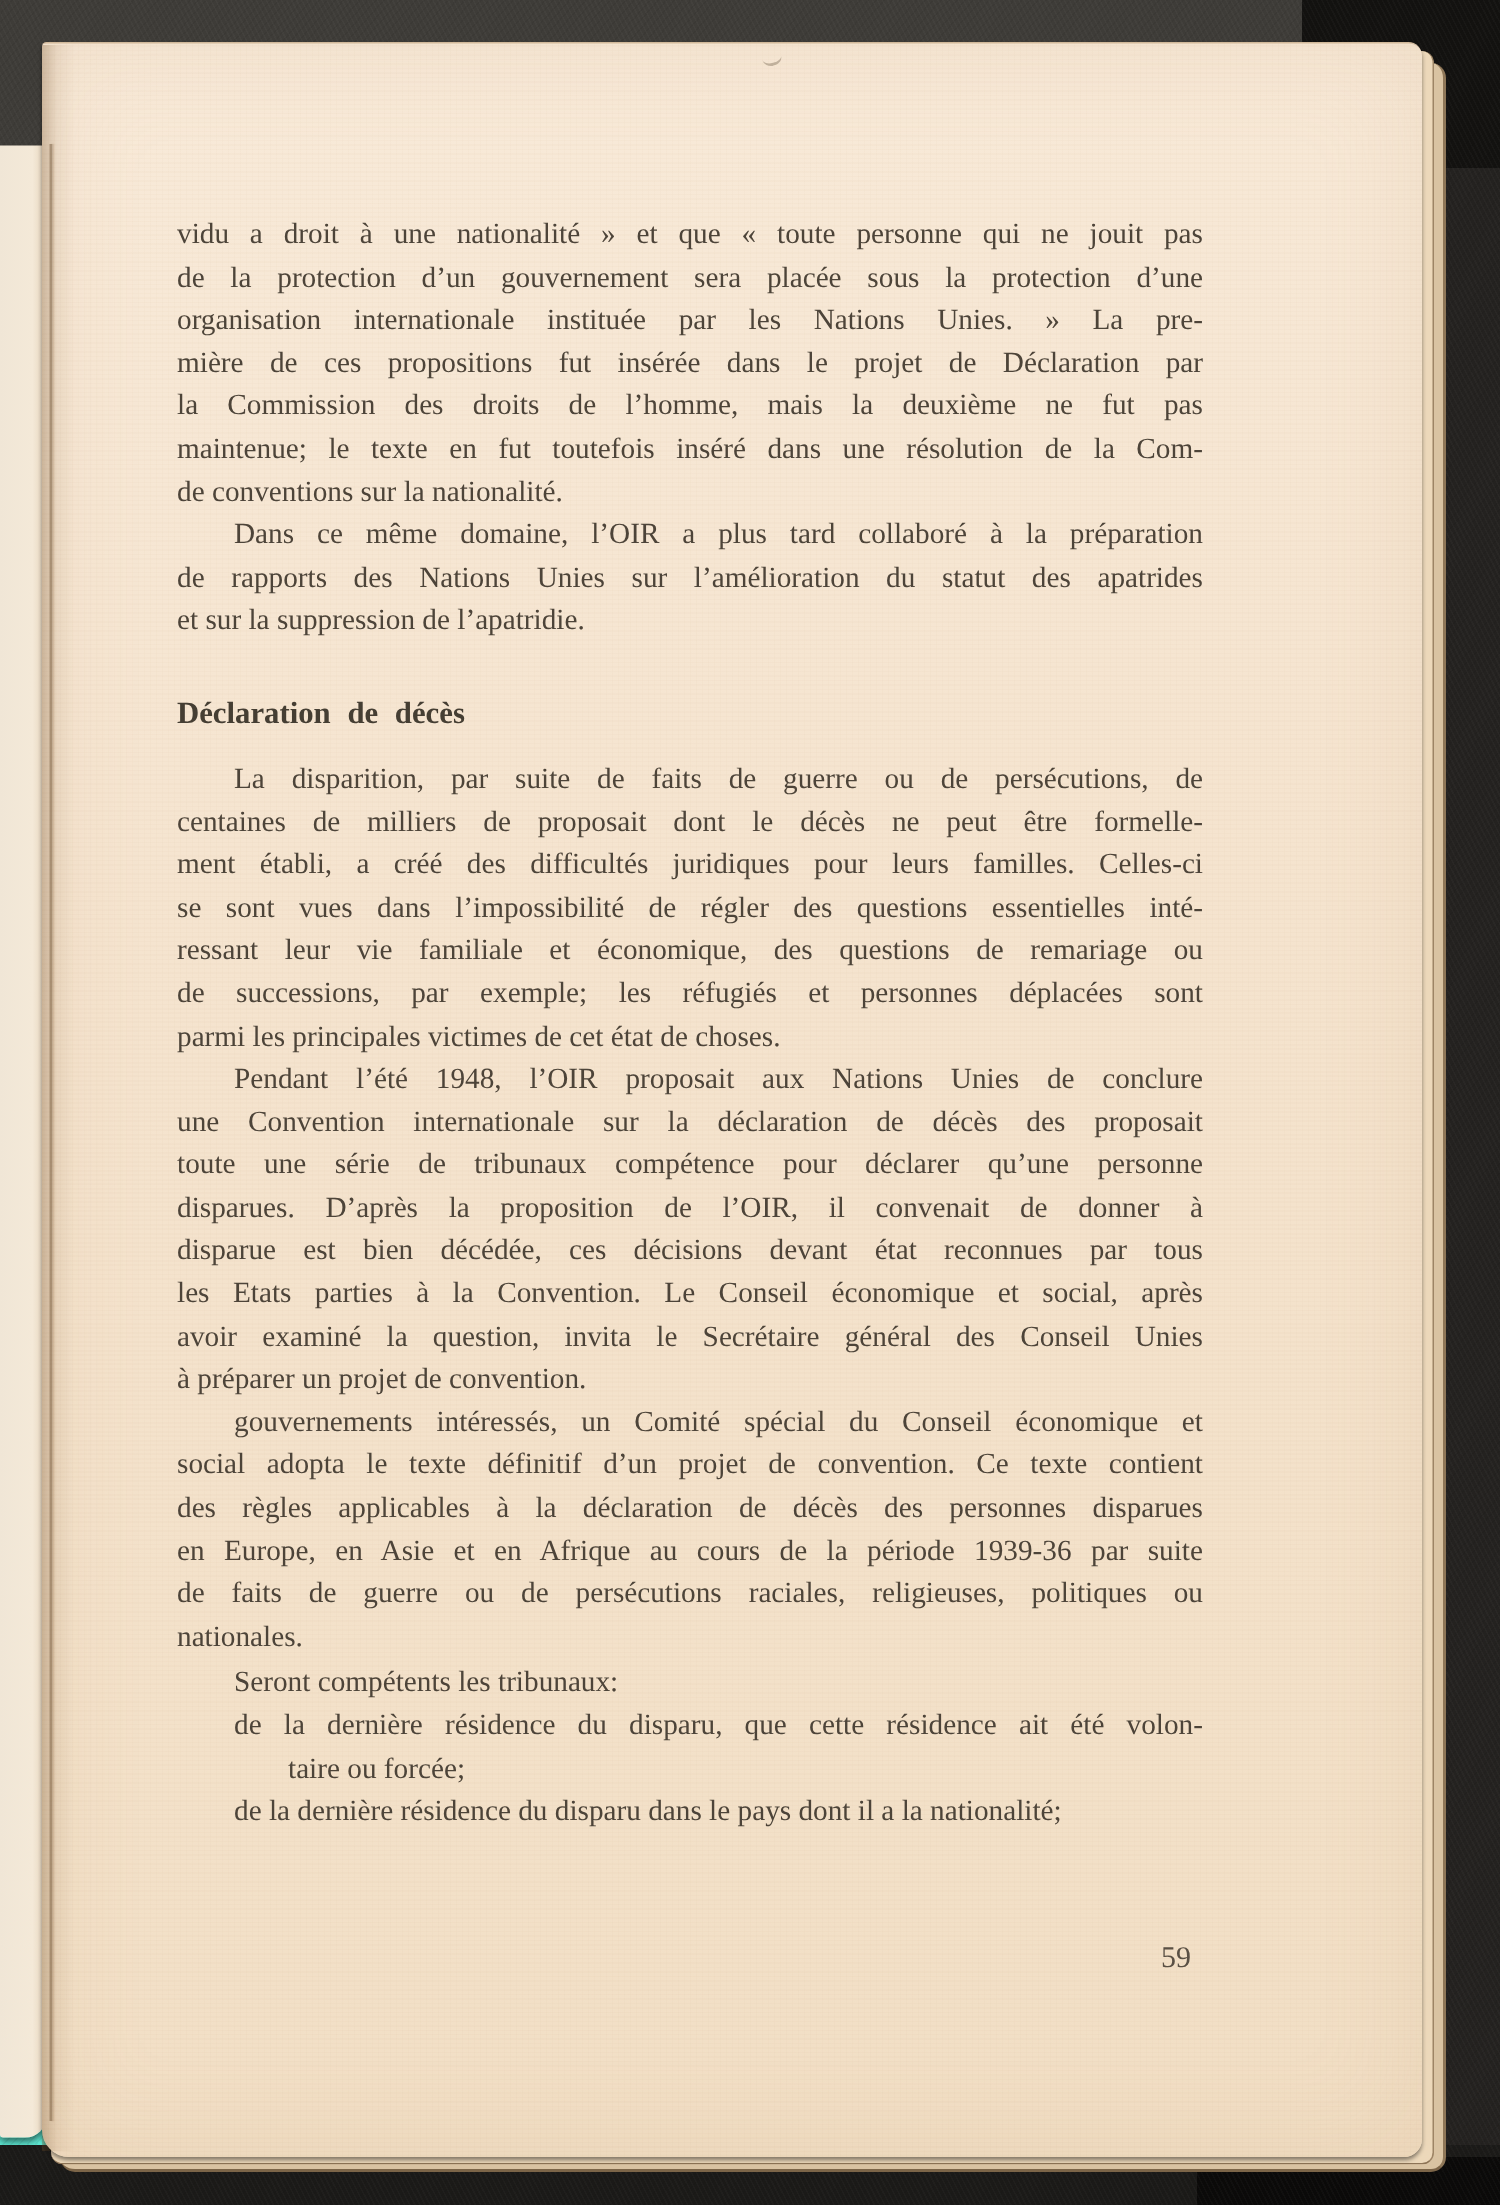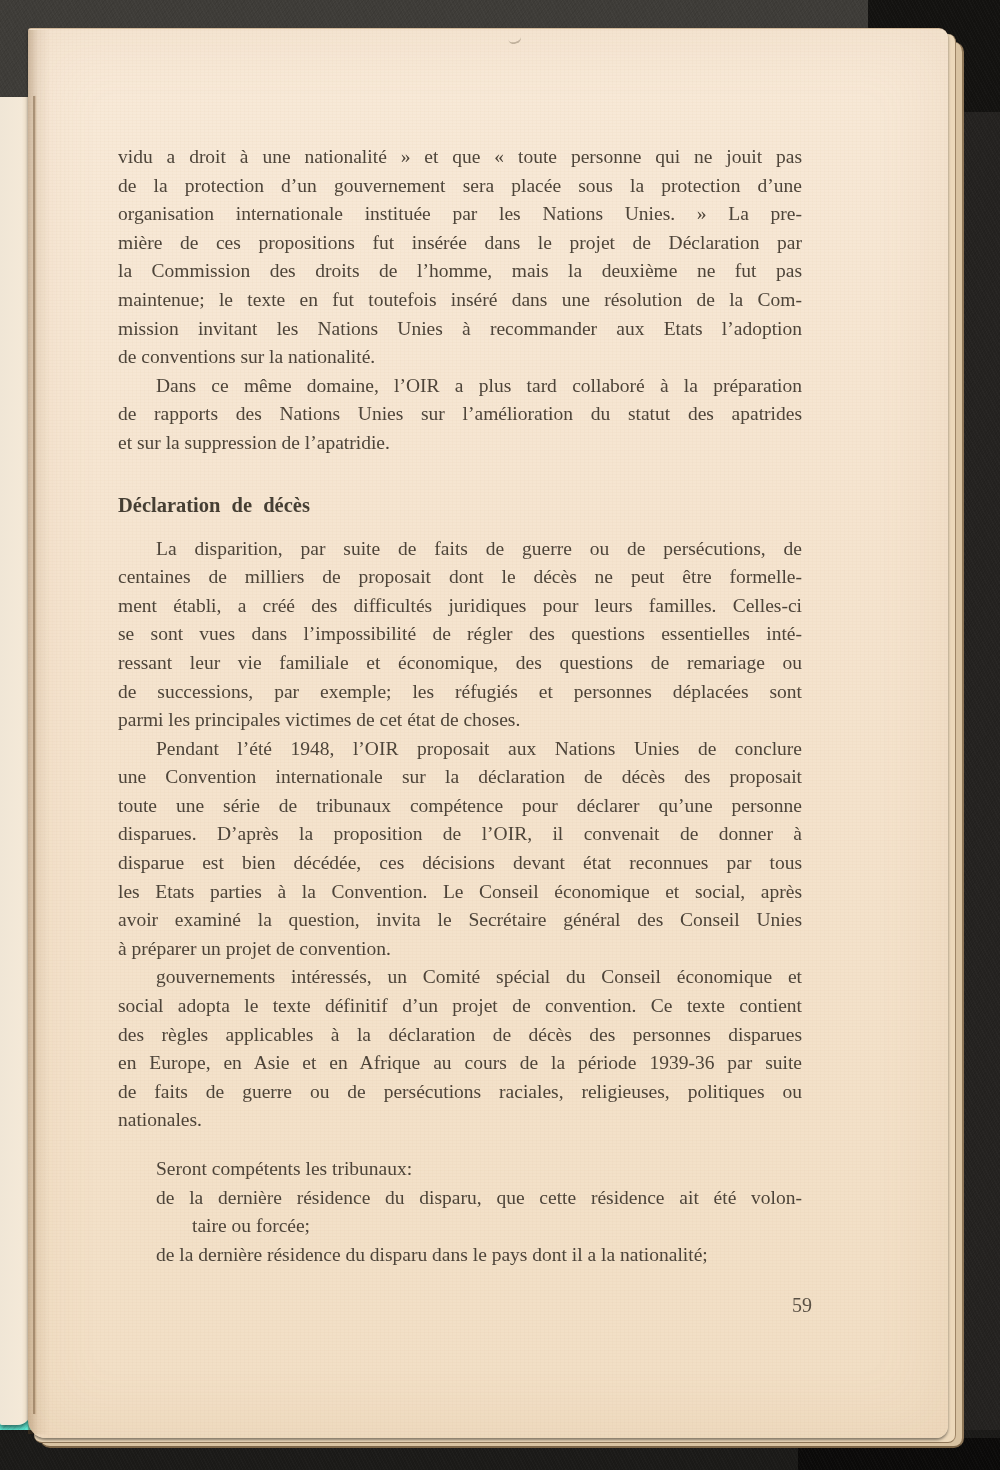"mission invitant les Nations Unies" div.line { html: <div>mission invitant les Nations Unies à recommander aux Etats l’adoption</div> -> none }
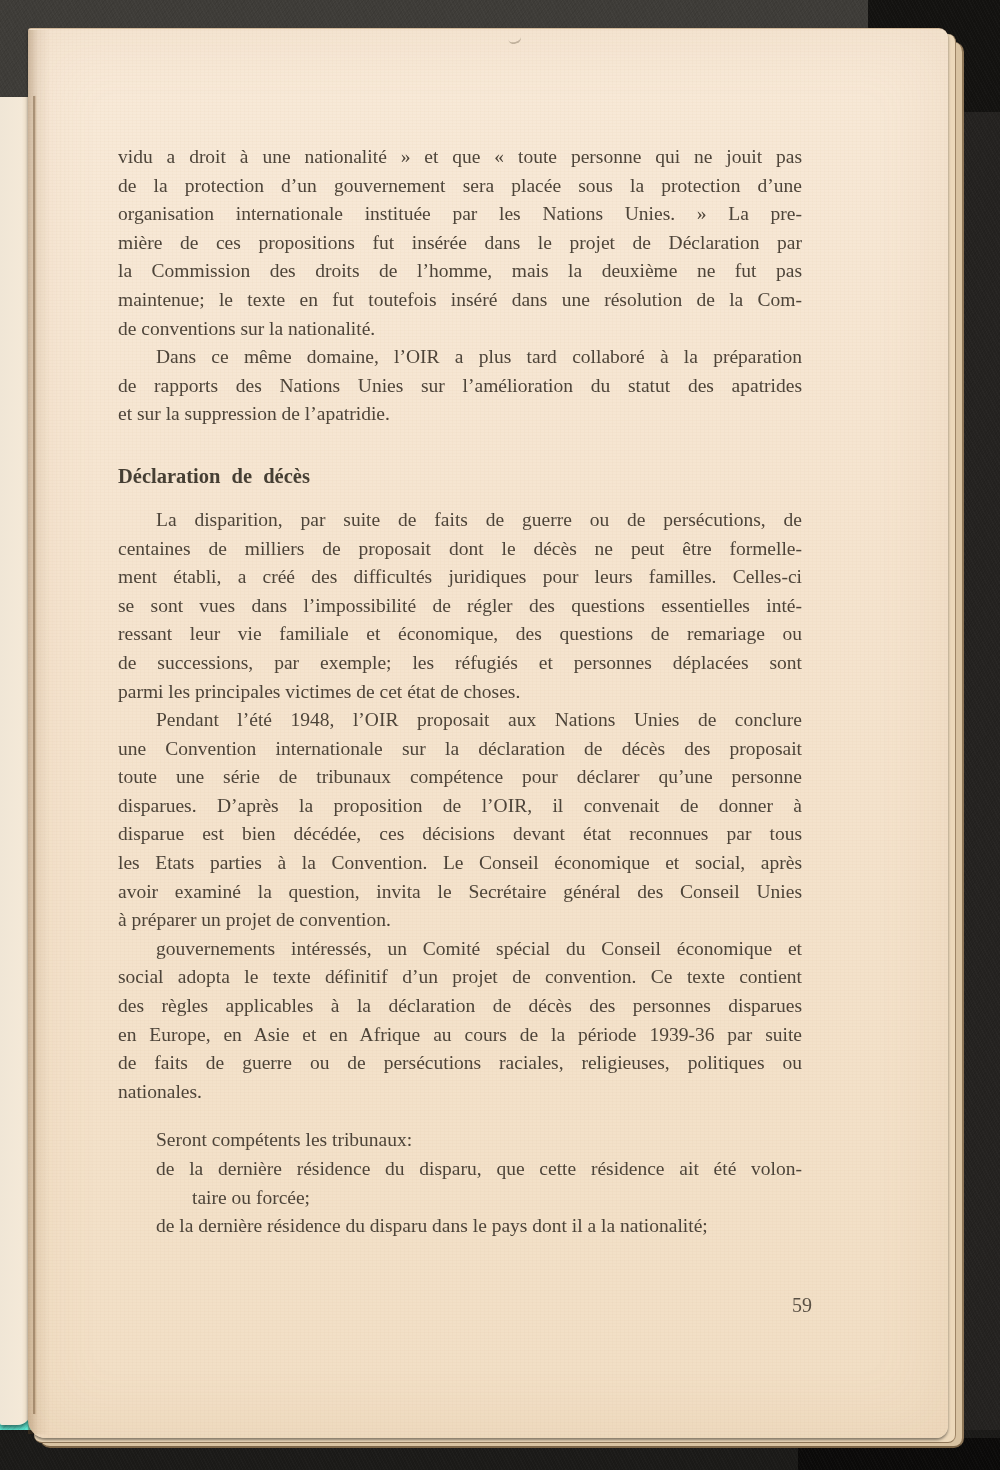"Seront compétents les tribunaux:" .block.gap { margin-top: 20px -> 2px }
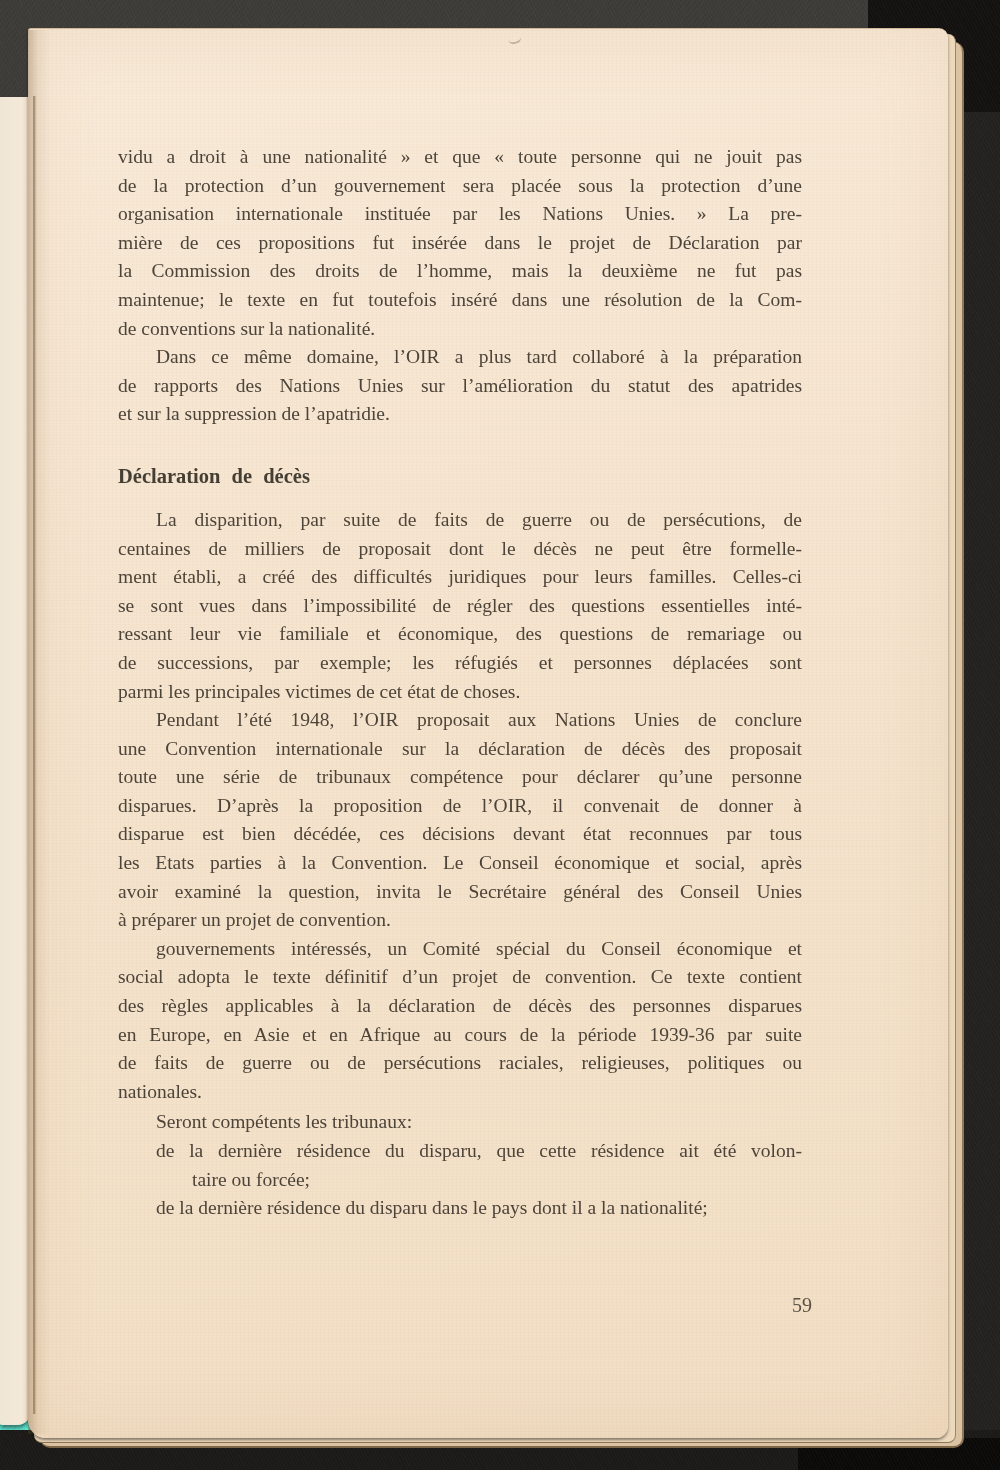"59" .page-number { left: 128px -> 110px }
